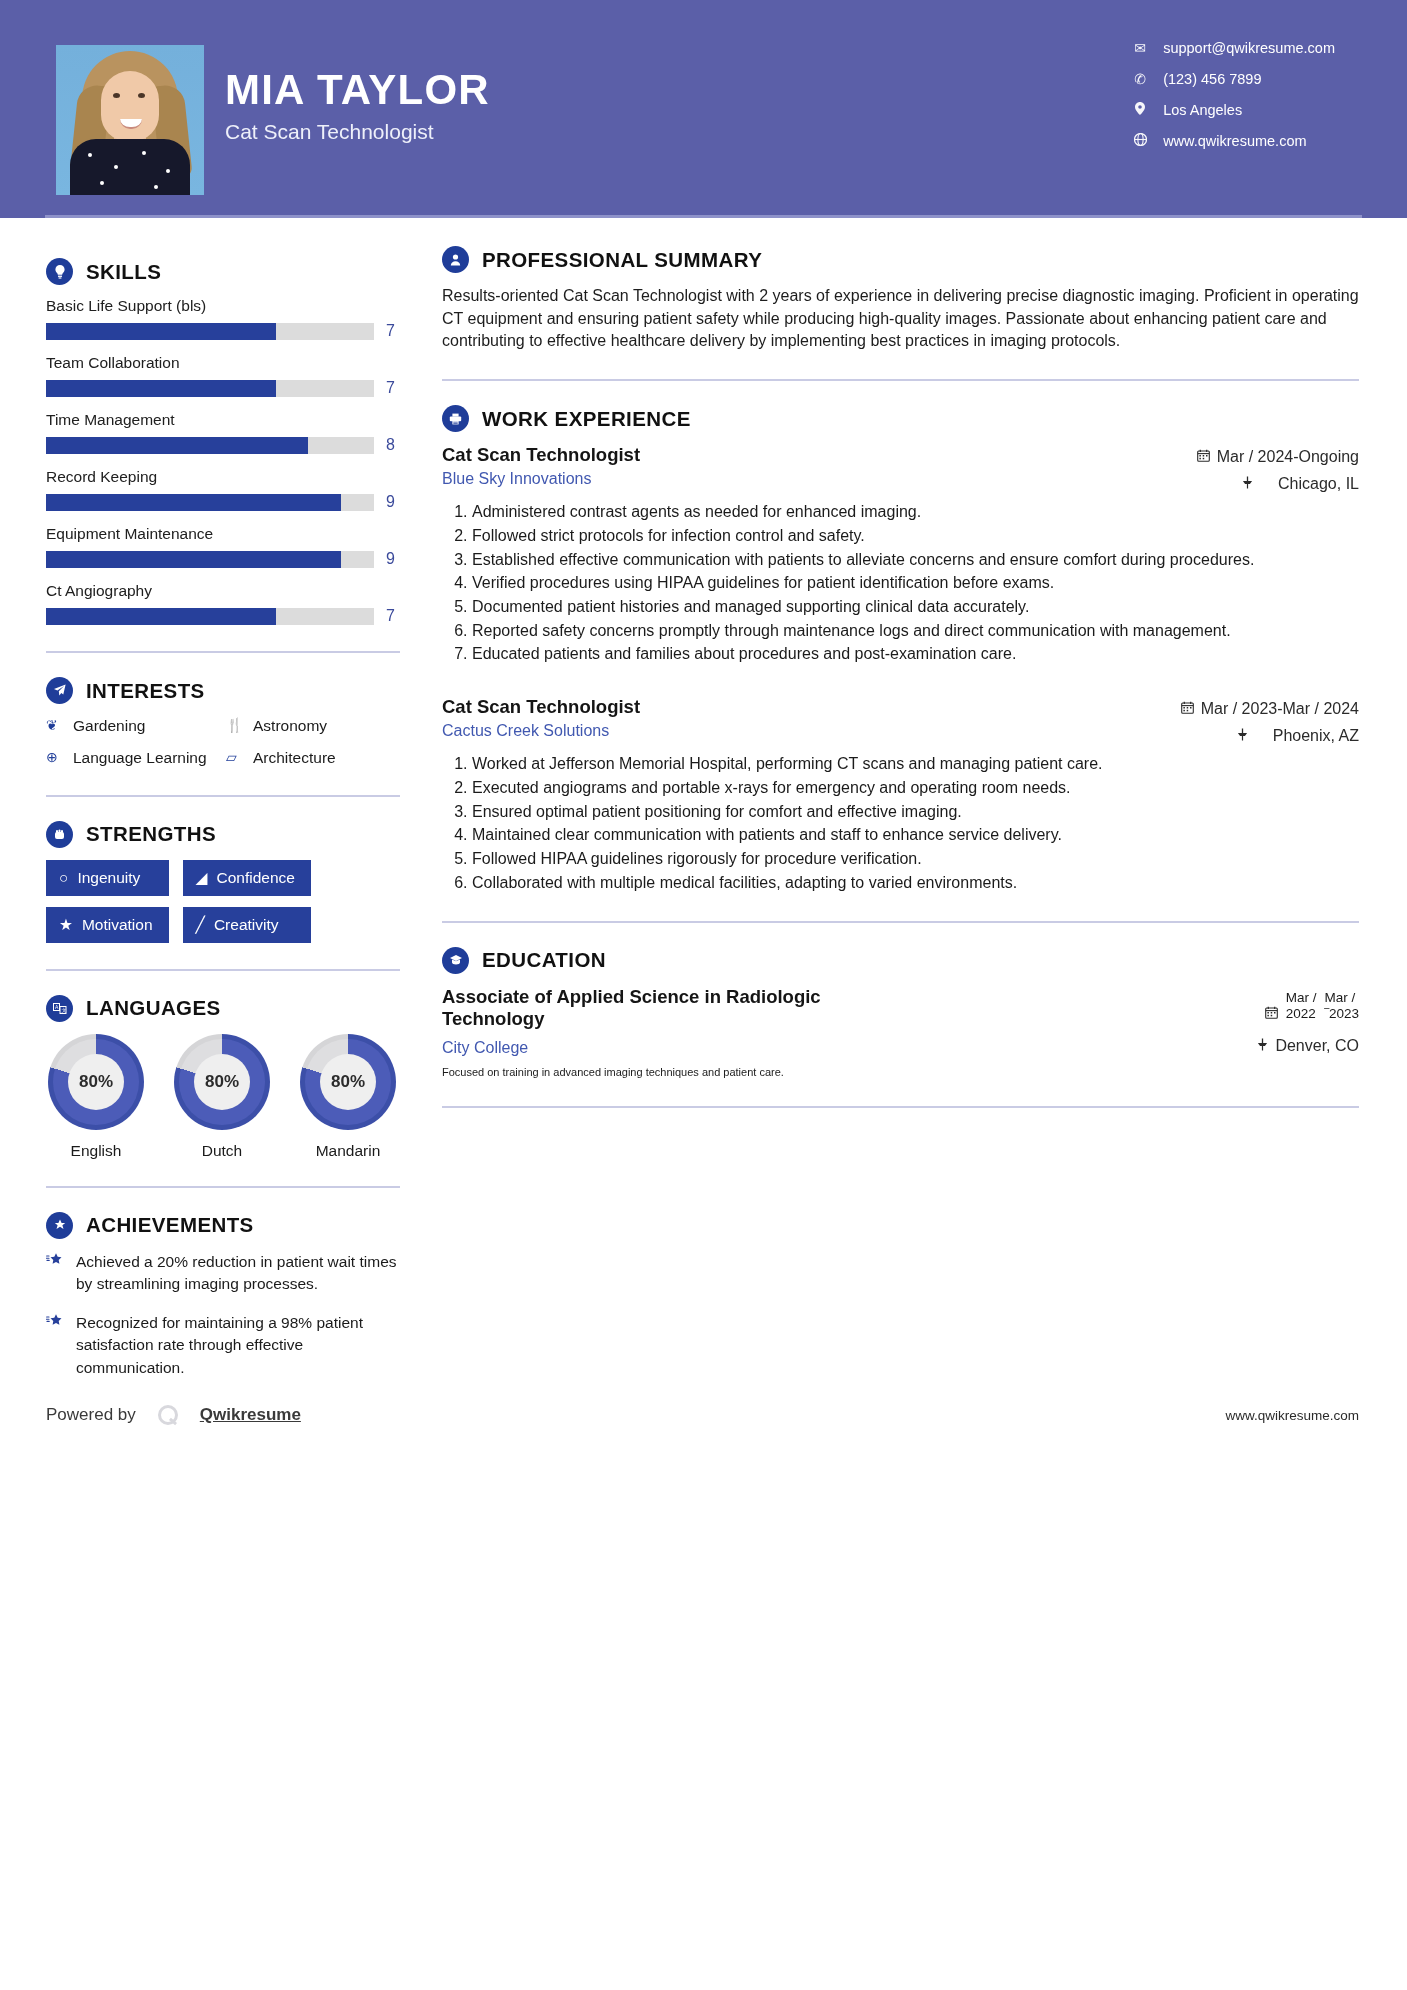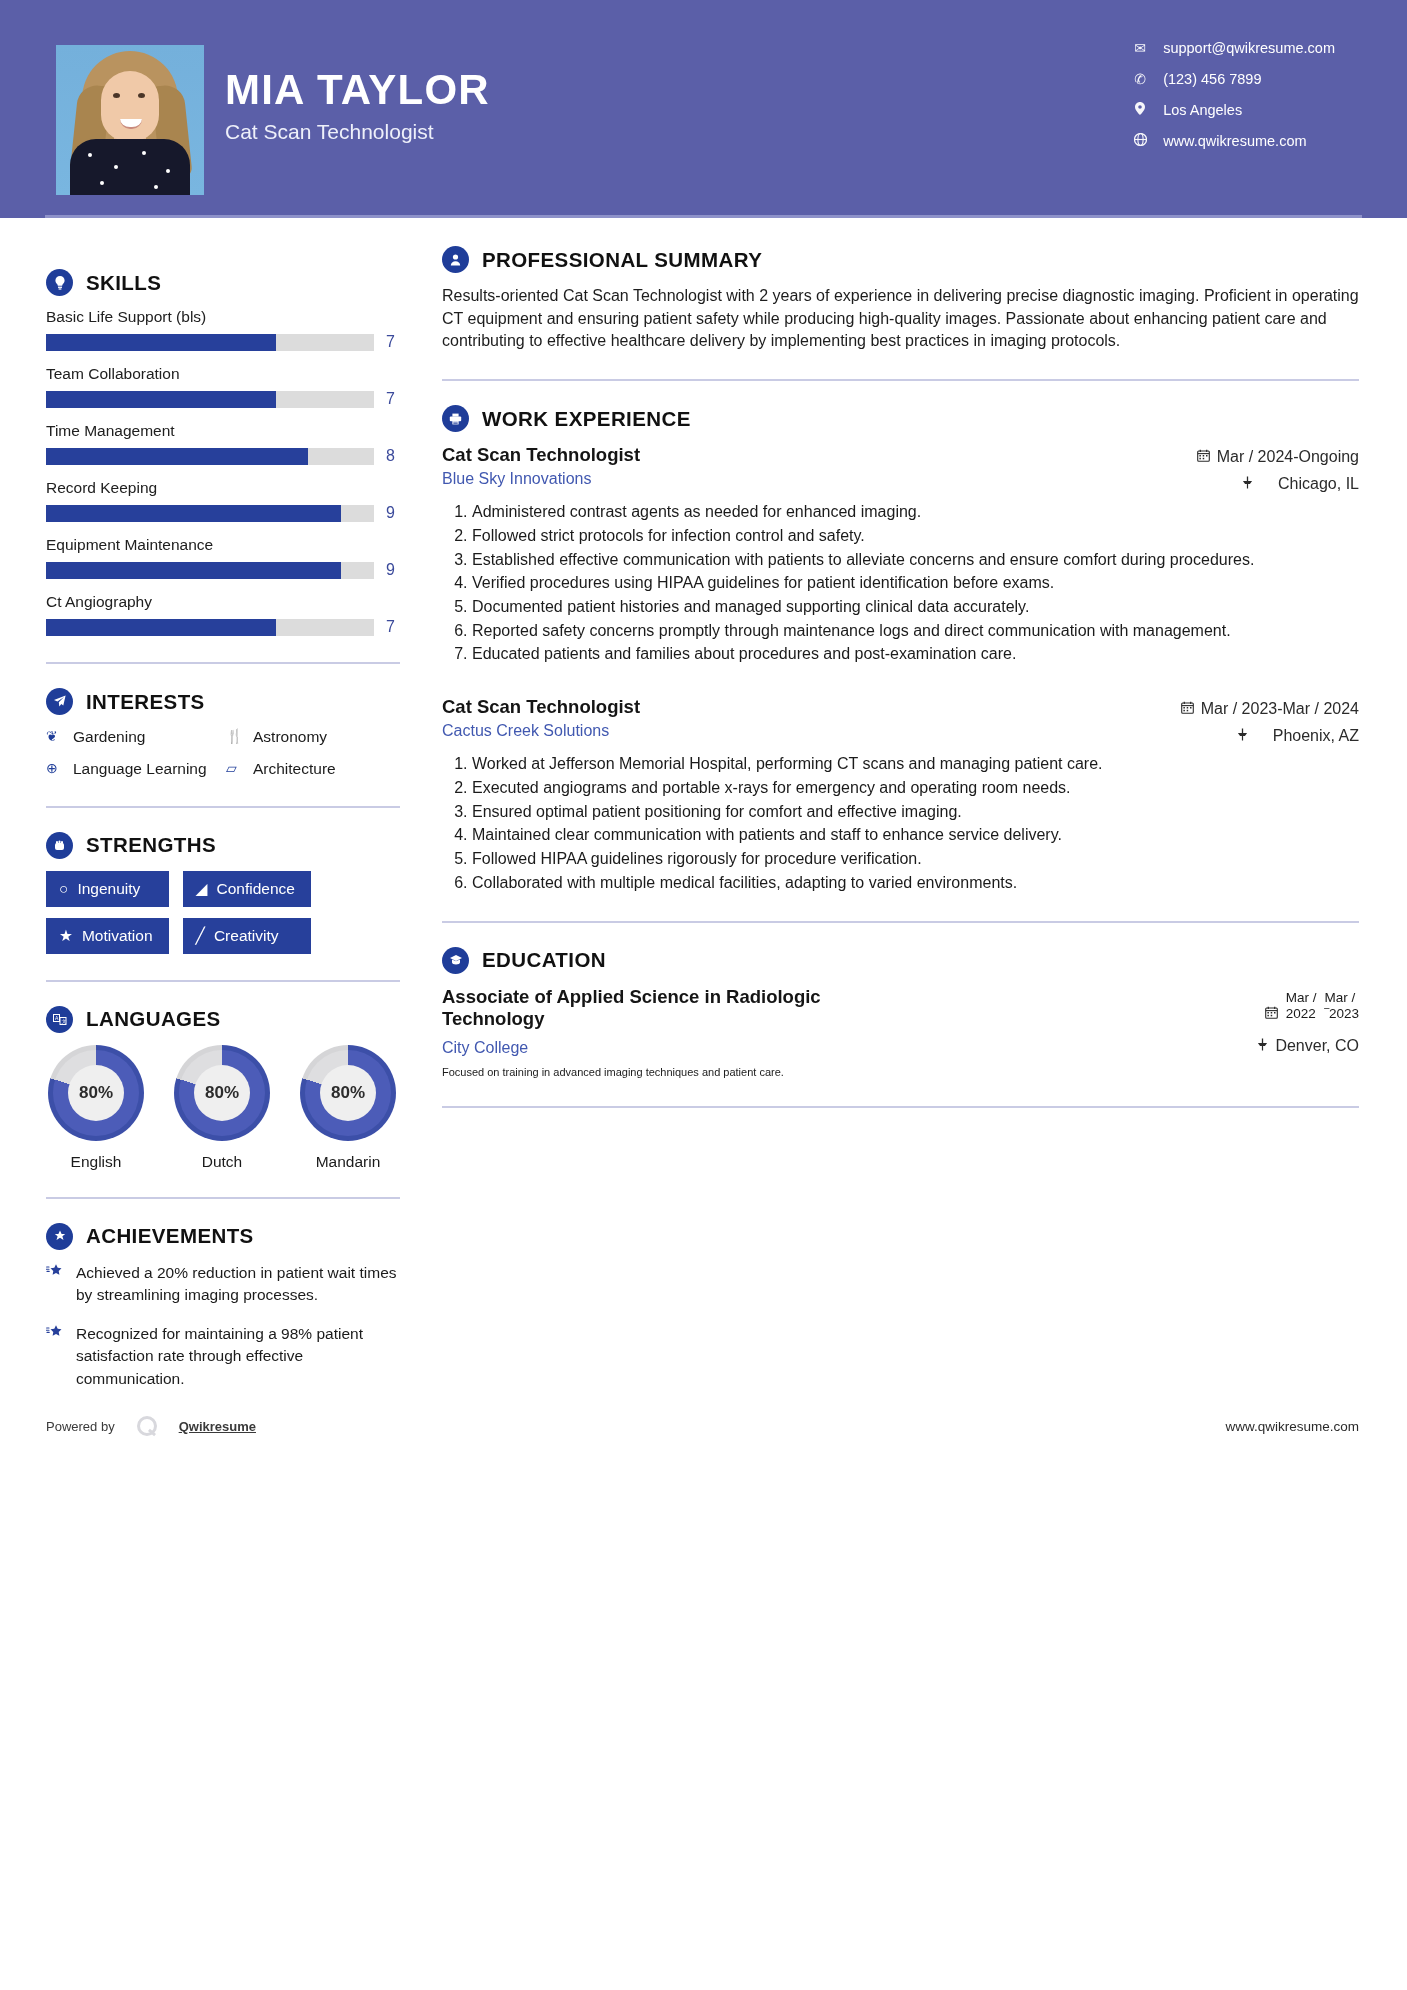"SKILLS" .left-col { margin-top: 31px -> none; padding: 20px 0 0 46px -> 40px 0 0 46px }
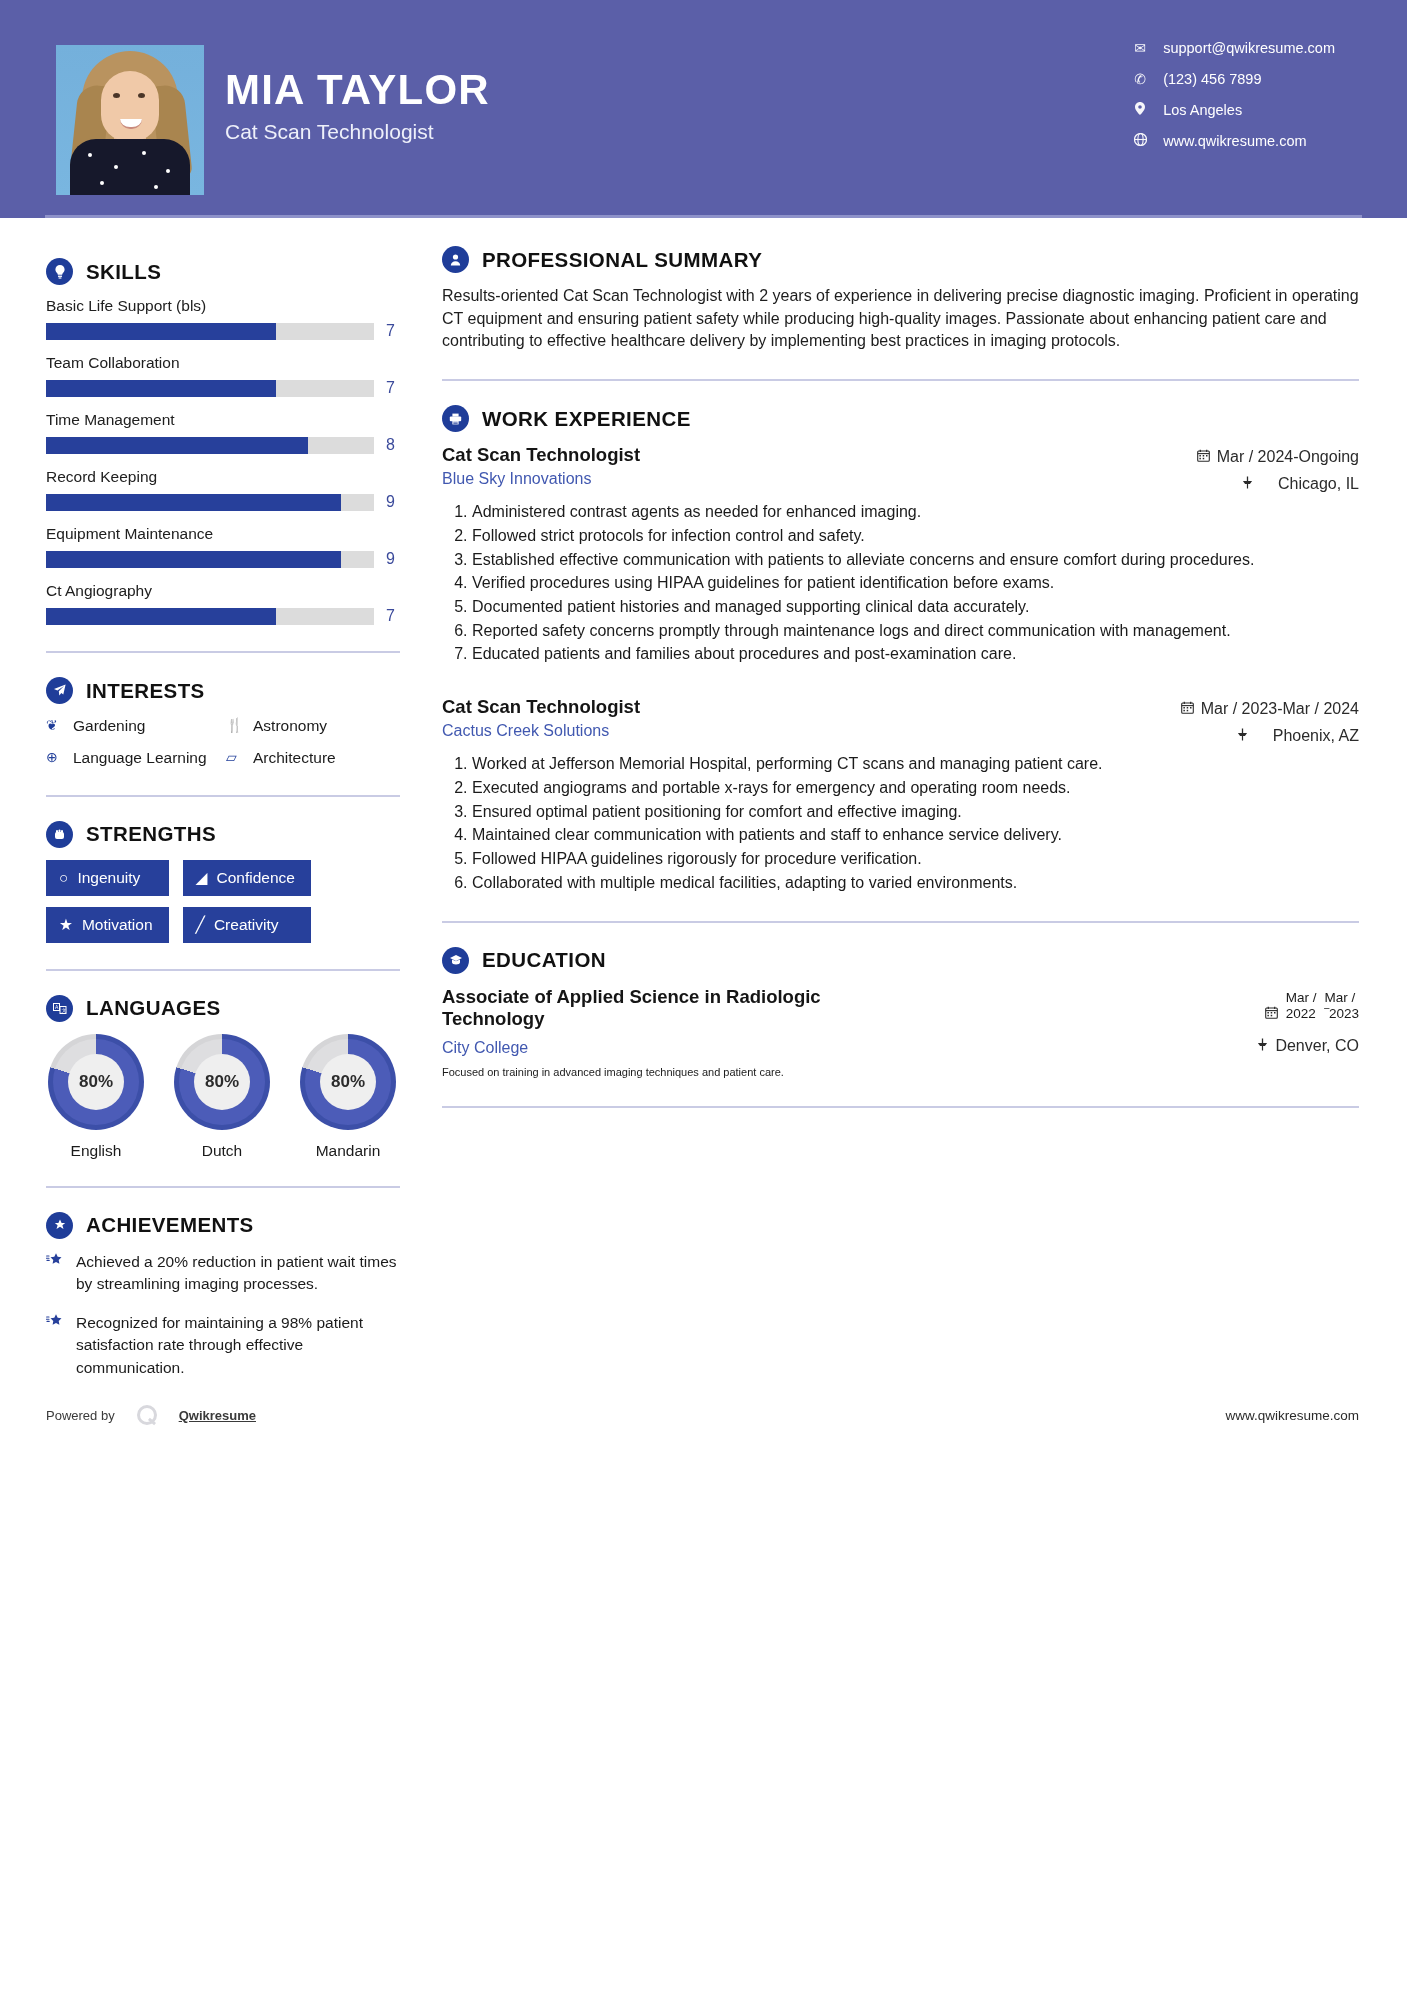"Powered by" .powered { font-size: 13px -> 17px }
